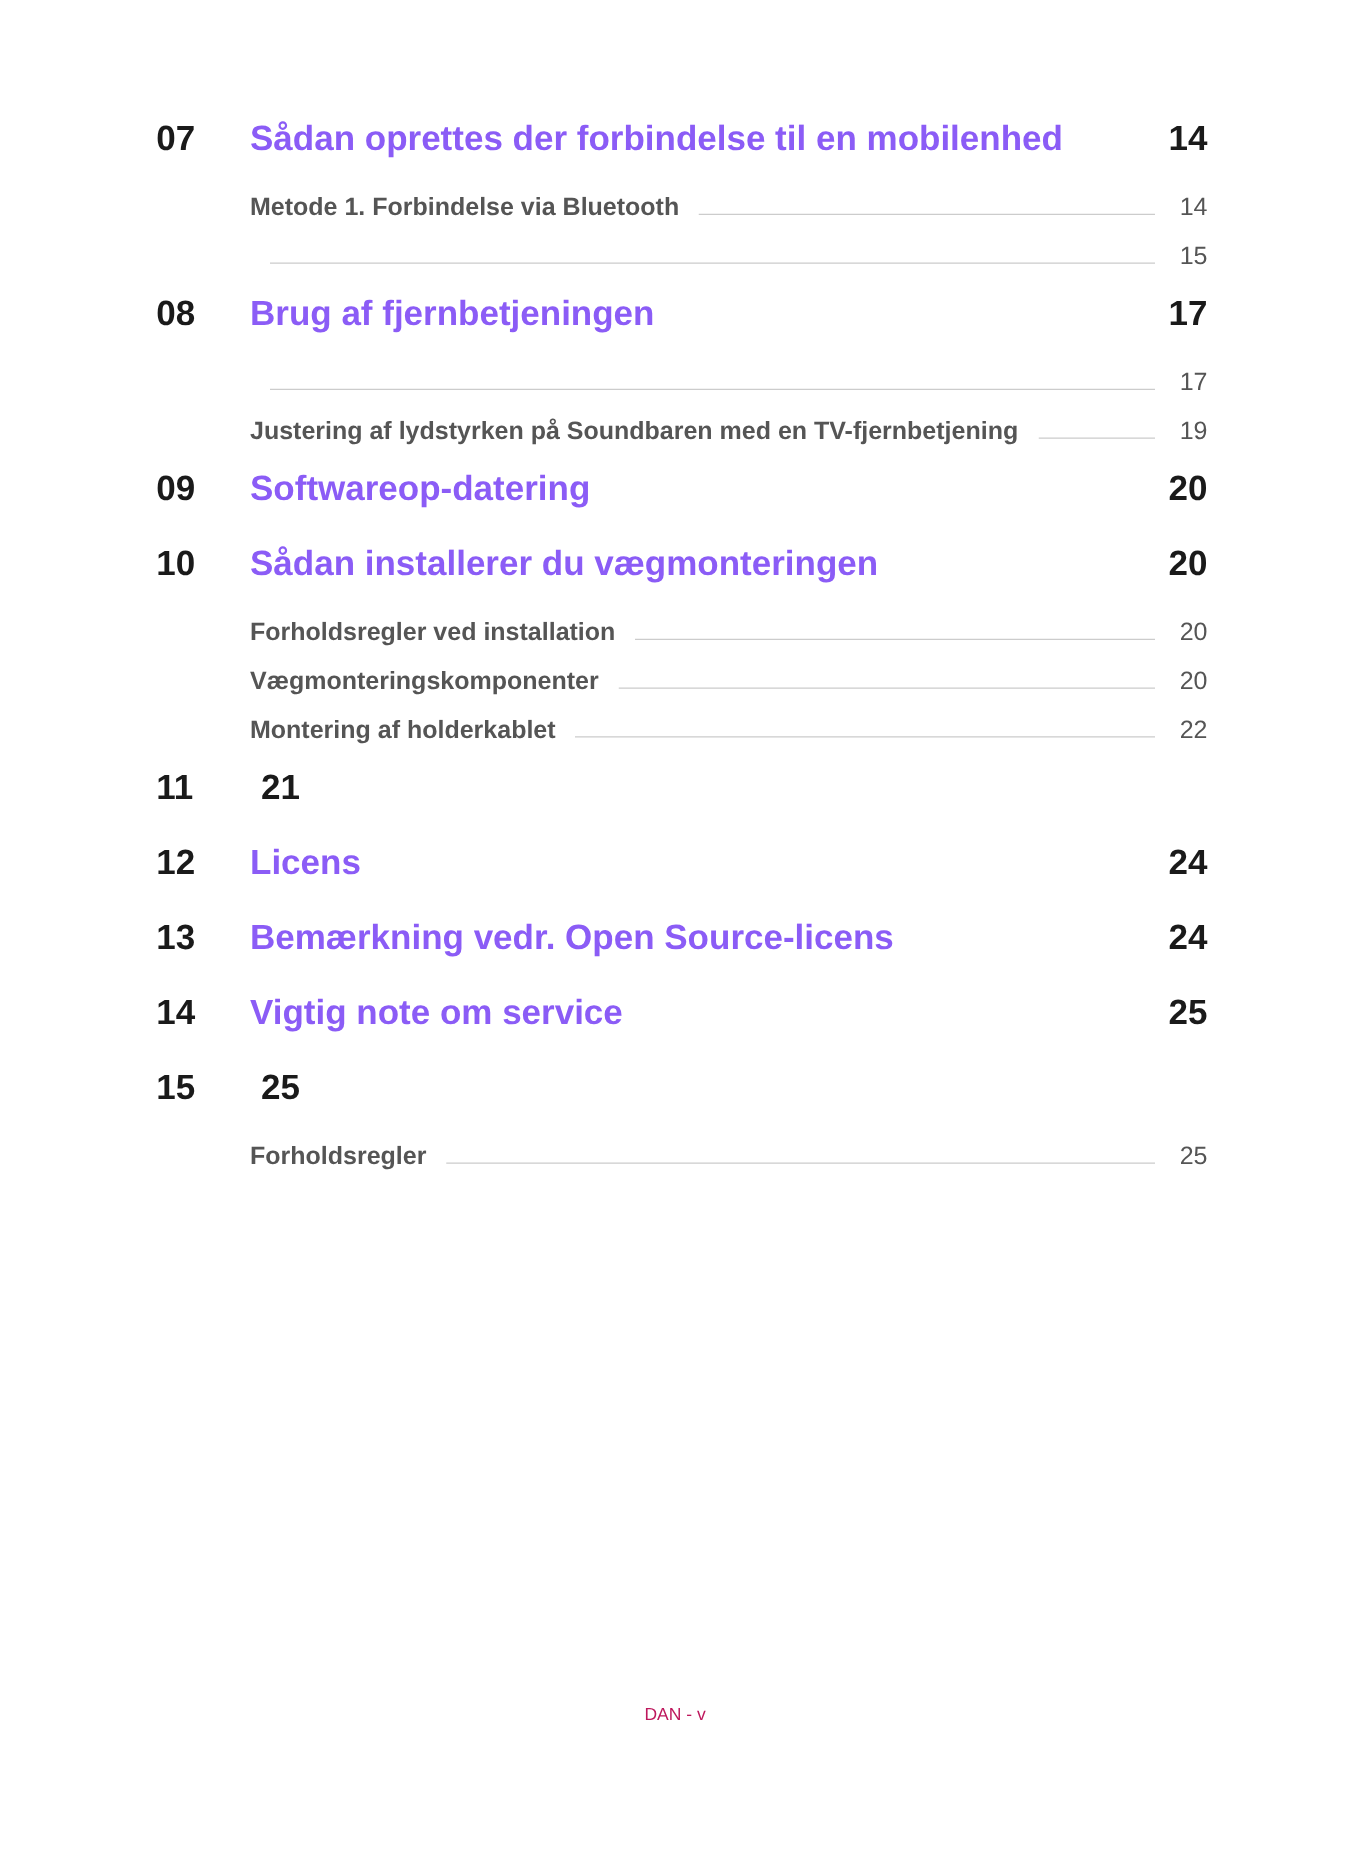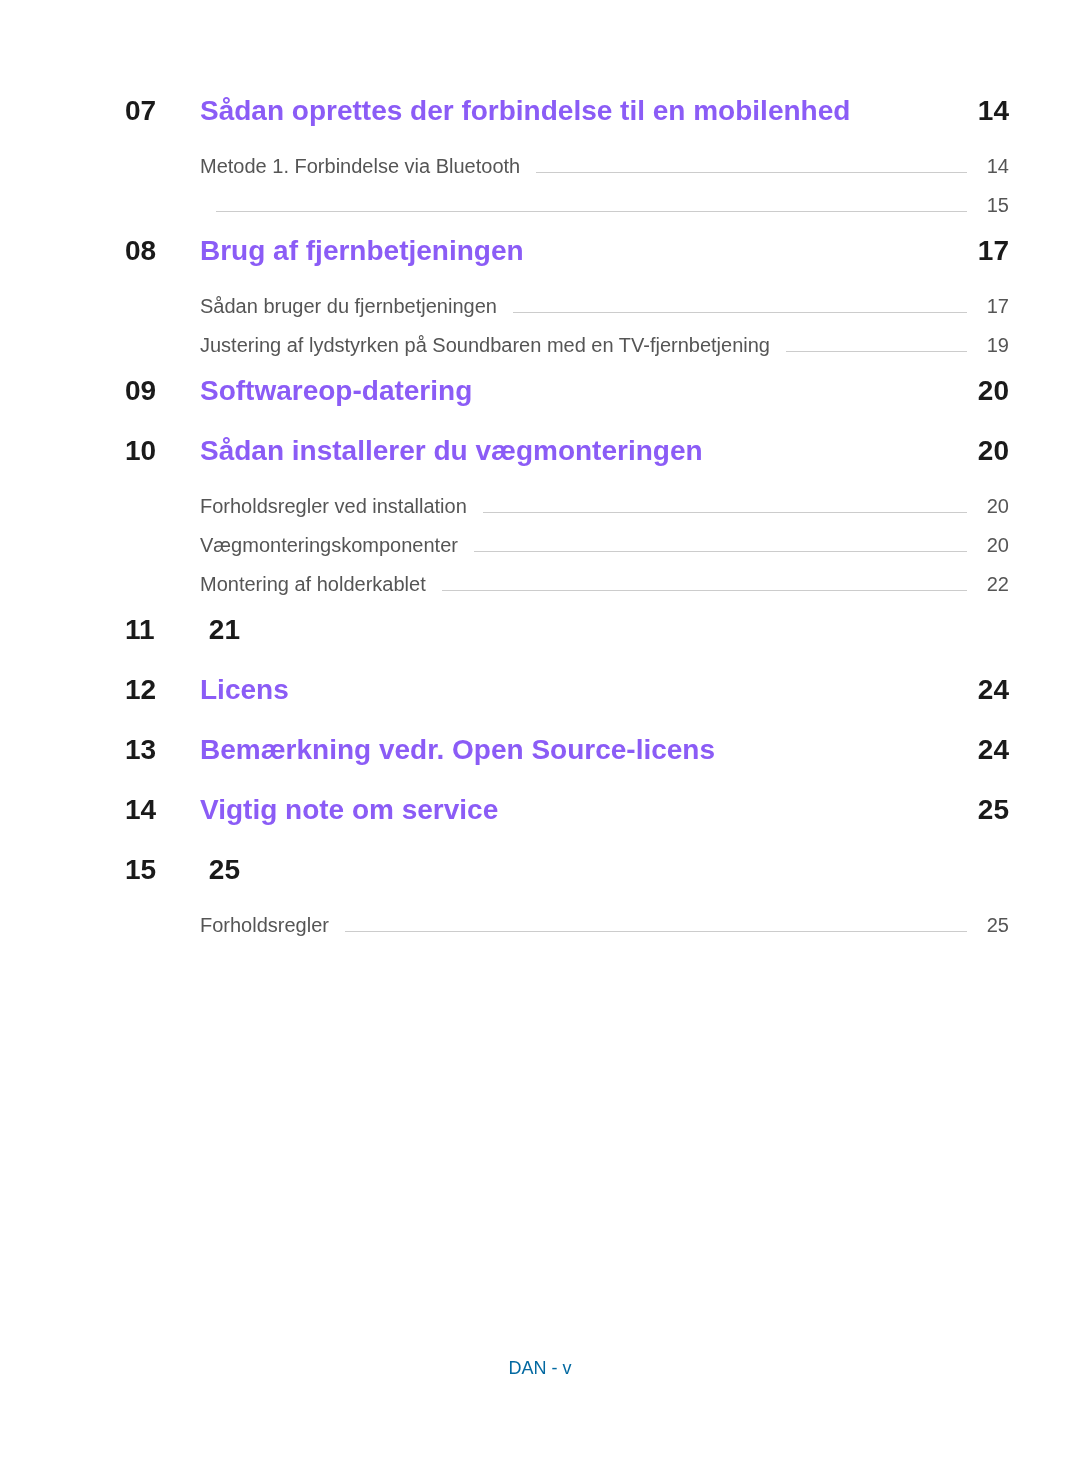"07" .content { padding: 95px 71px 0 125px -> 95px 114px 0 125px }
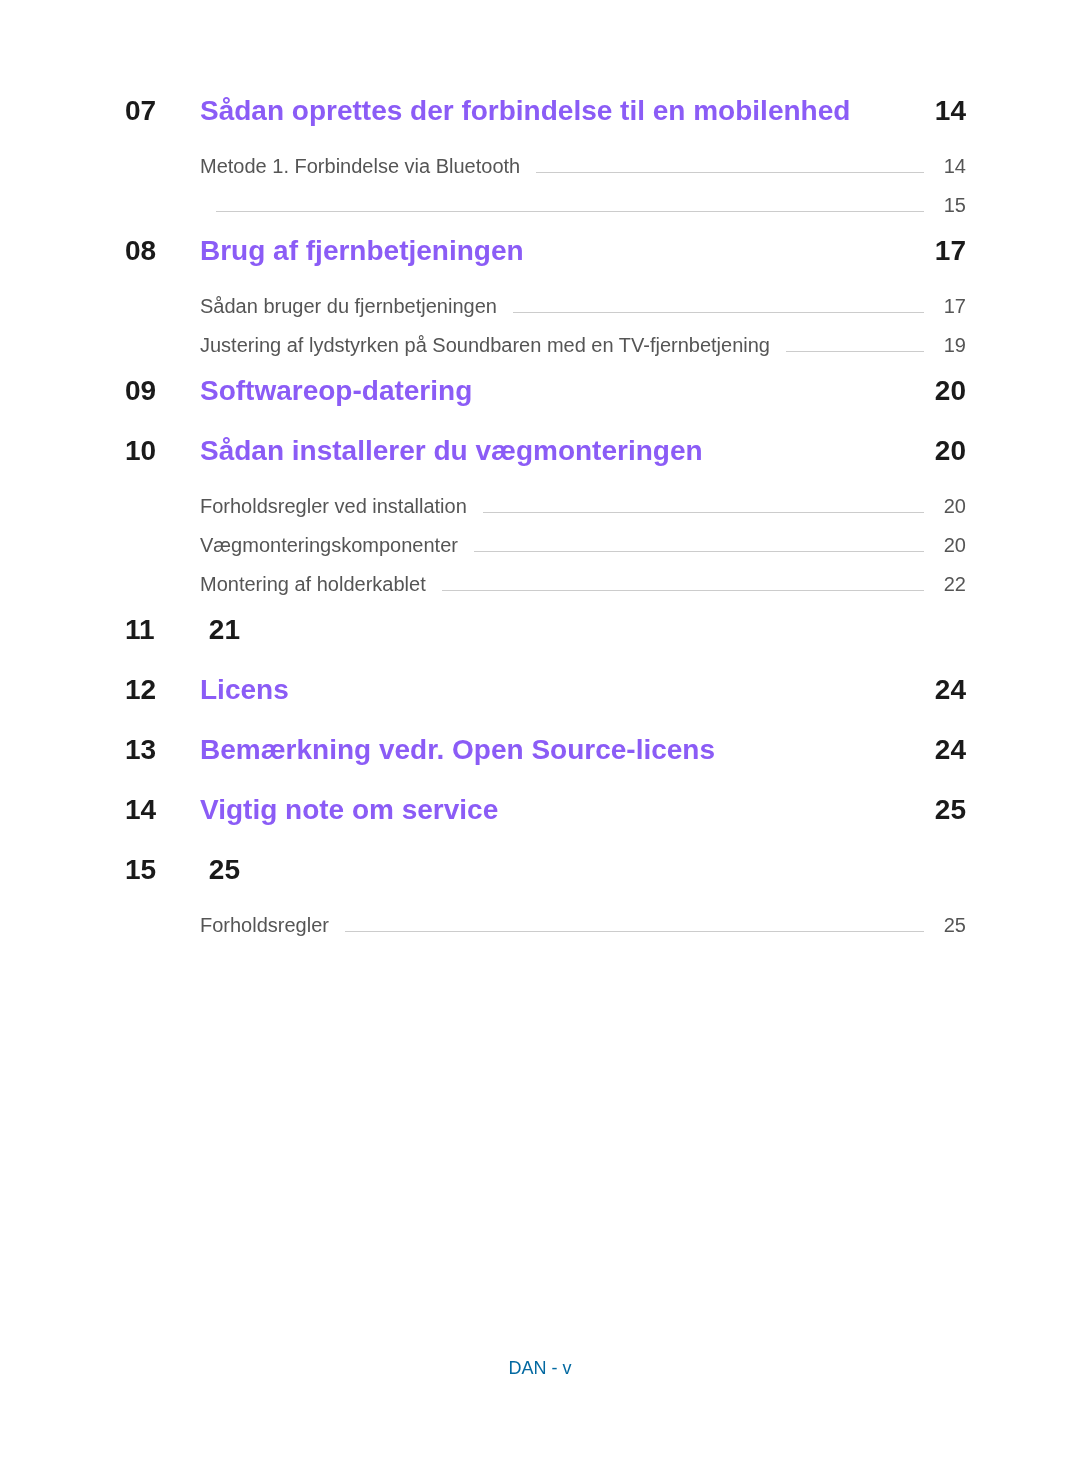"Metode 1. Forbindelse via Bluetooth" .sub-title { font-weight: none -> bold }
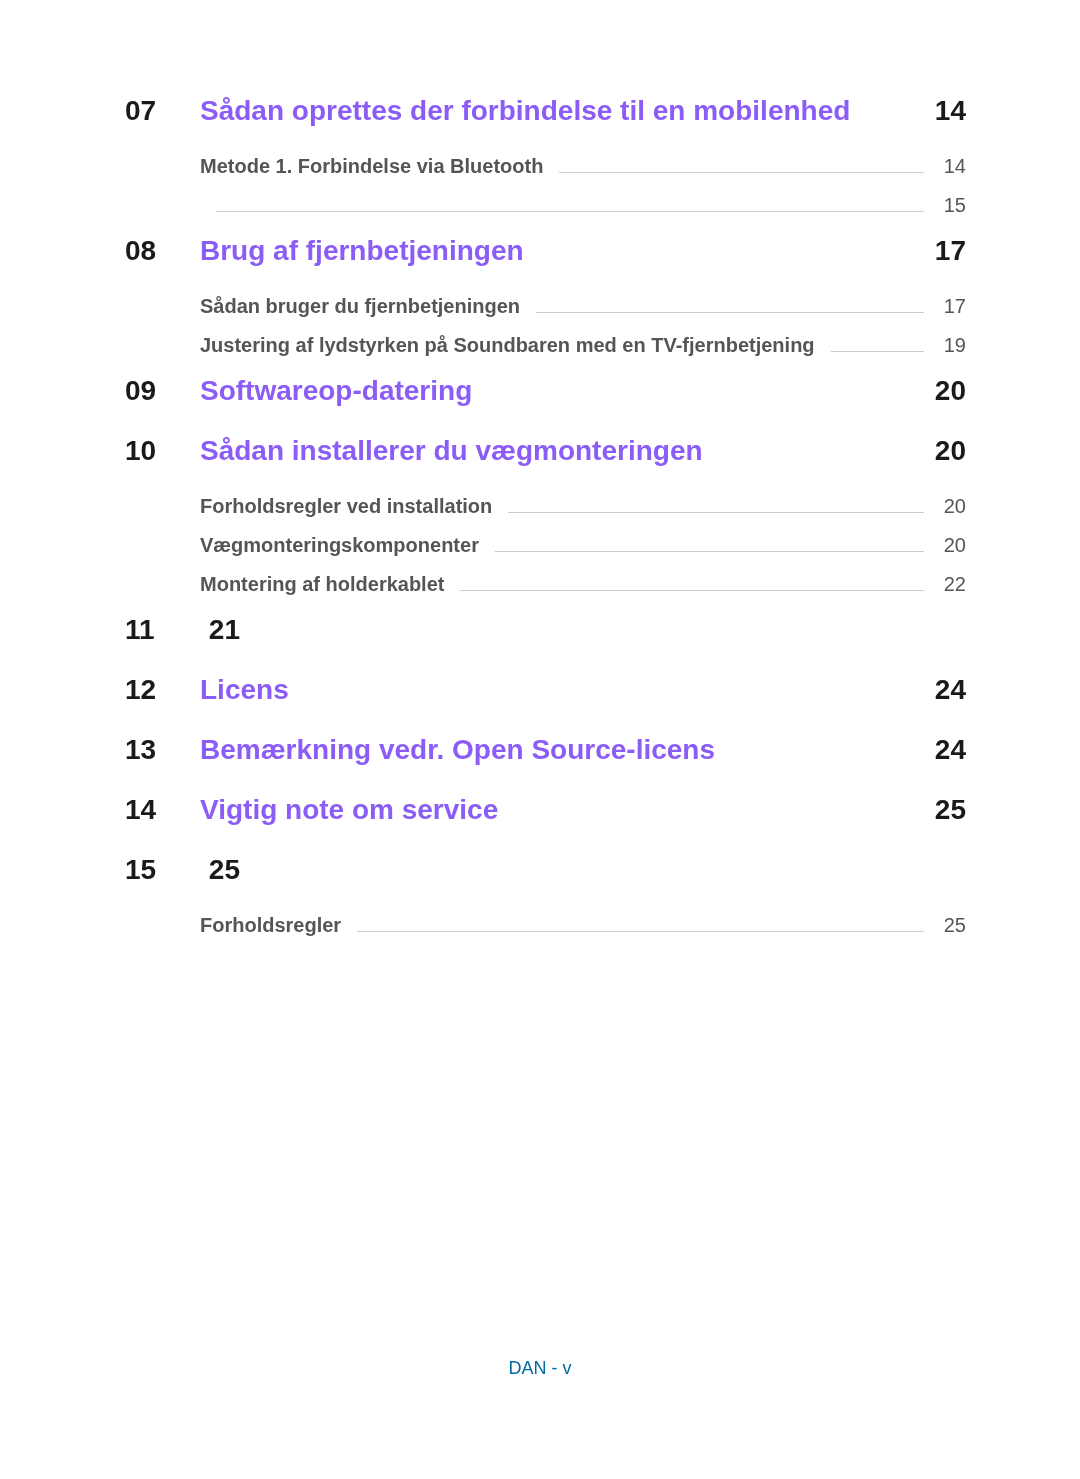"Sådan bruger du fjernbetjeningen" div.sub-title { html: <div>Sådan bruger du fjernbetjeningen</div> -> none }
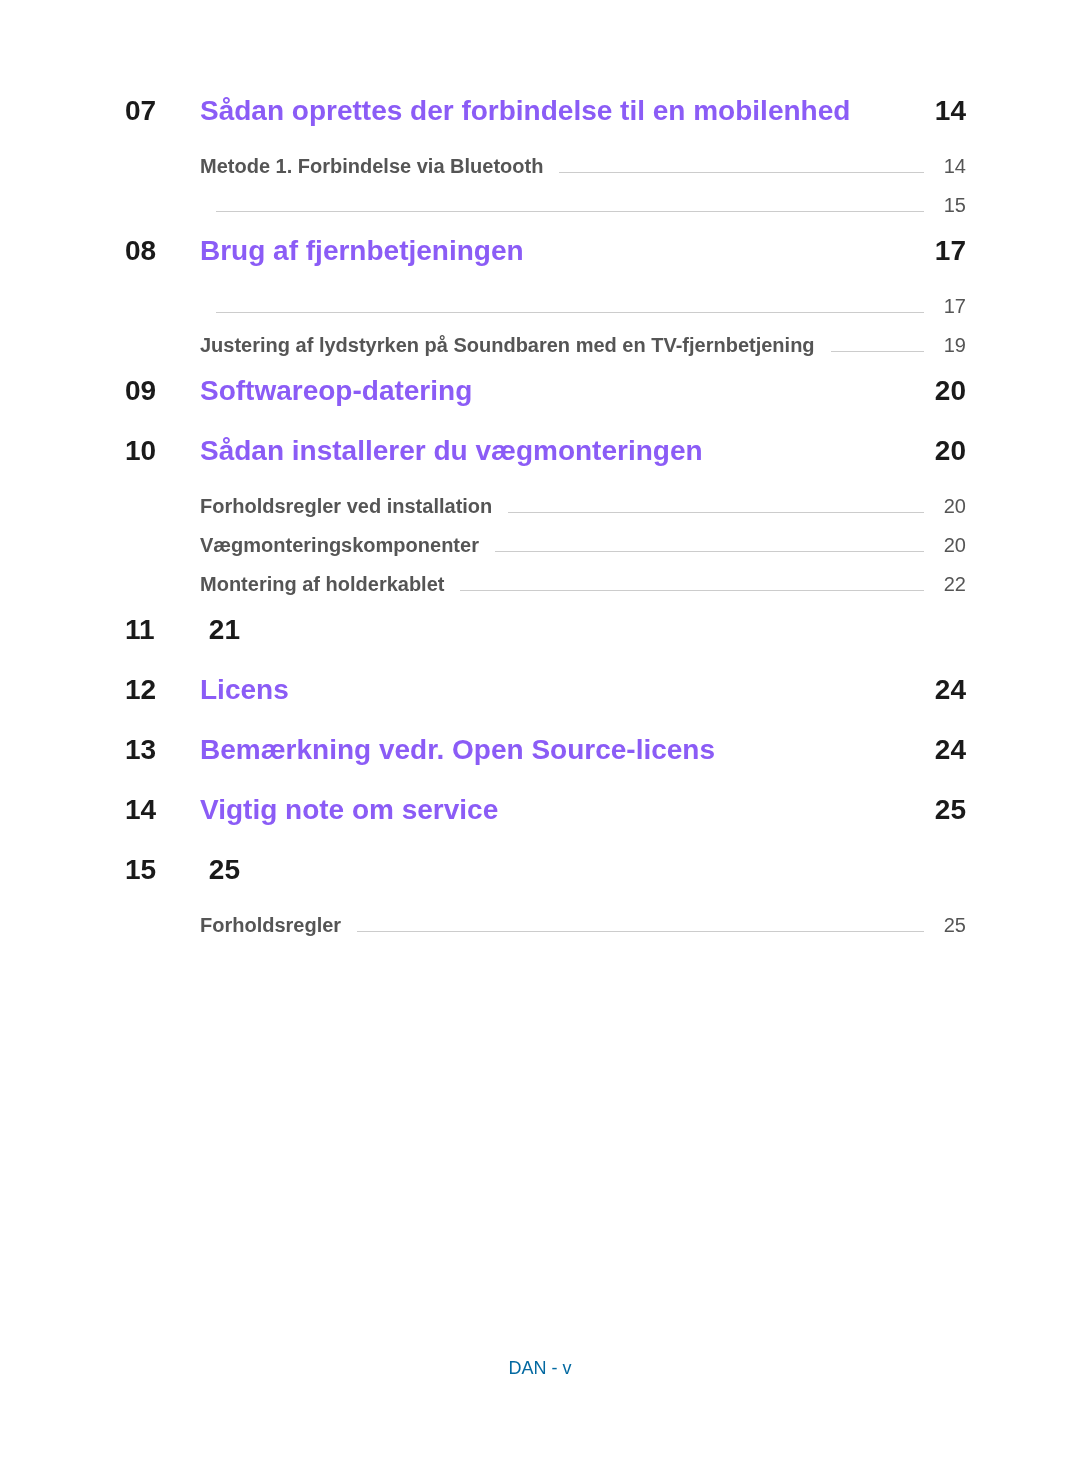"DAN - v" .footer { color: #0369a1 -> #be185d; font-size: 18px -> 14px }
